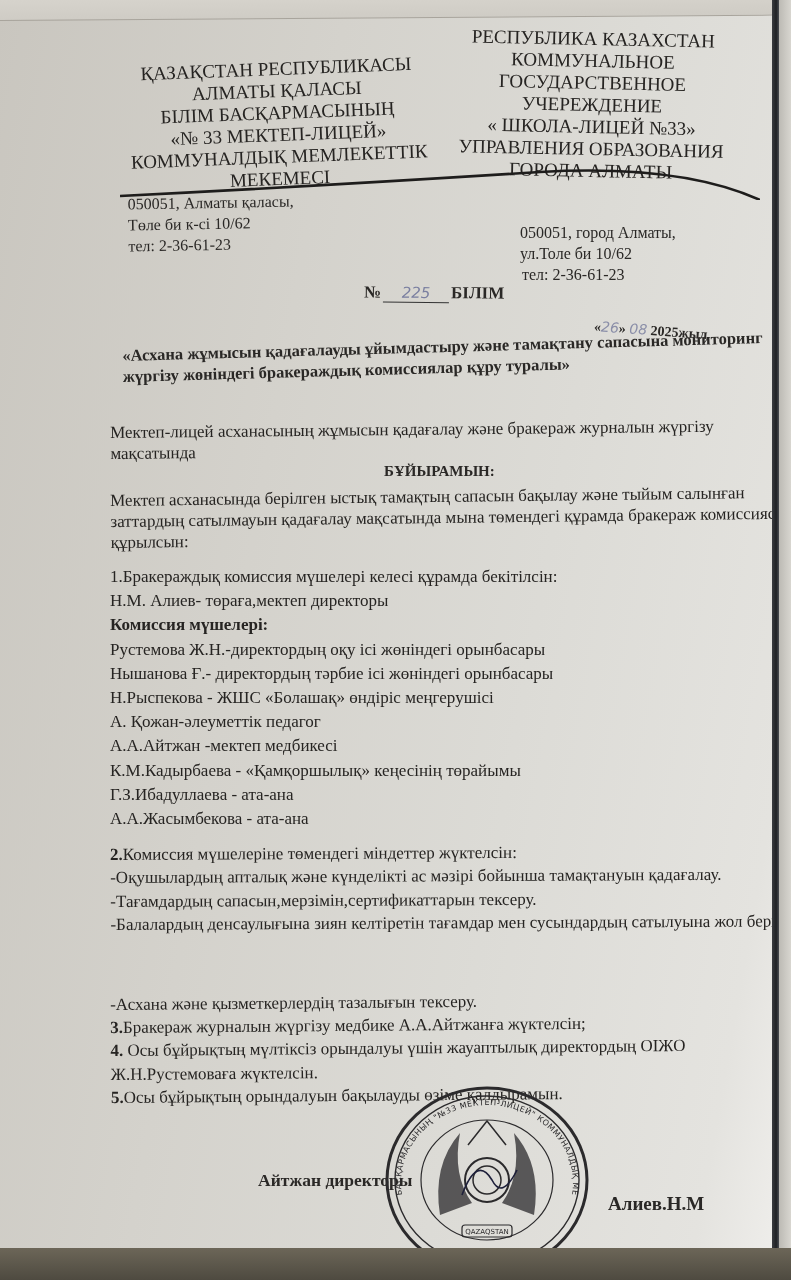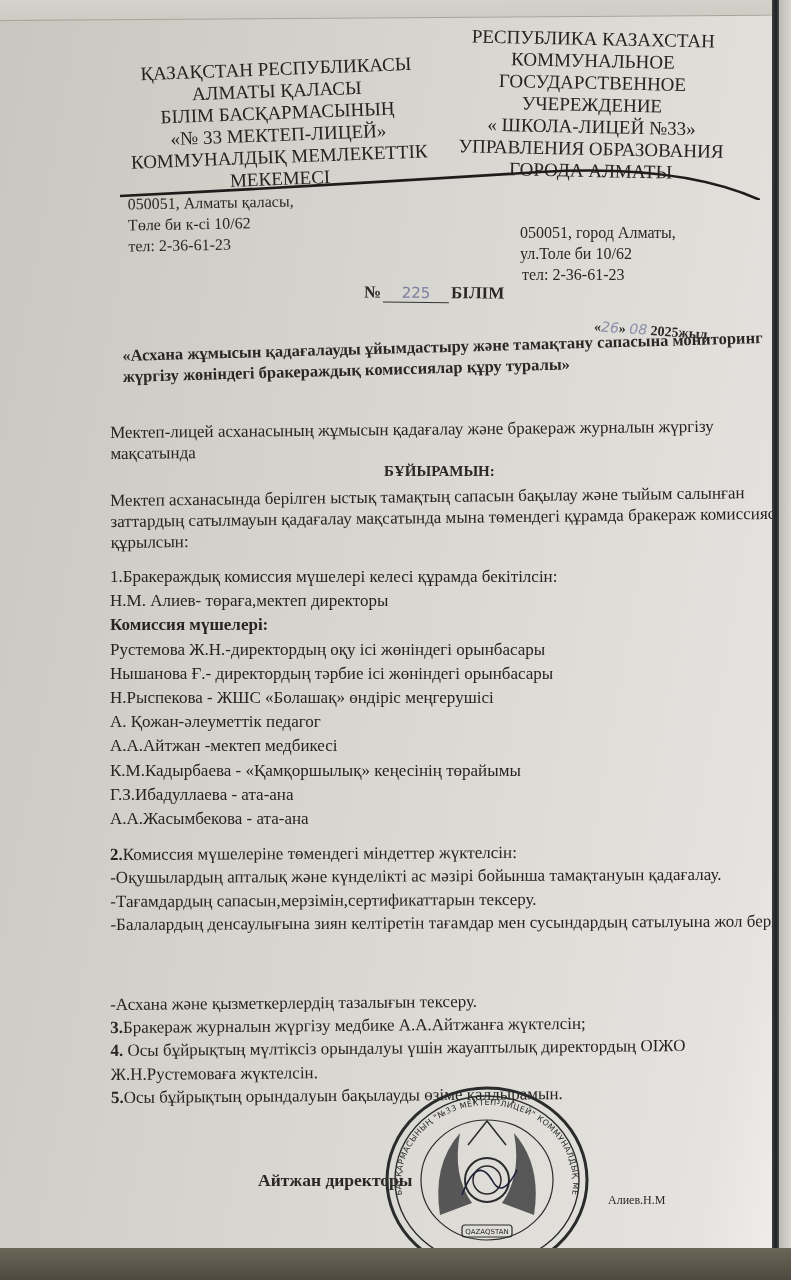"225" .order-num { font-style: none -> italic }
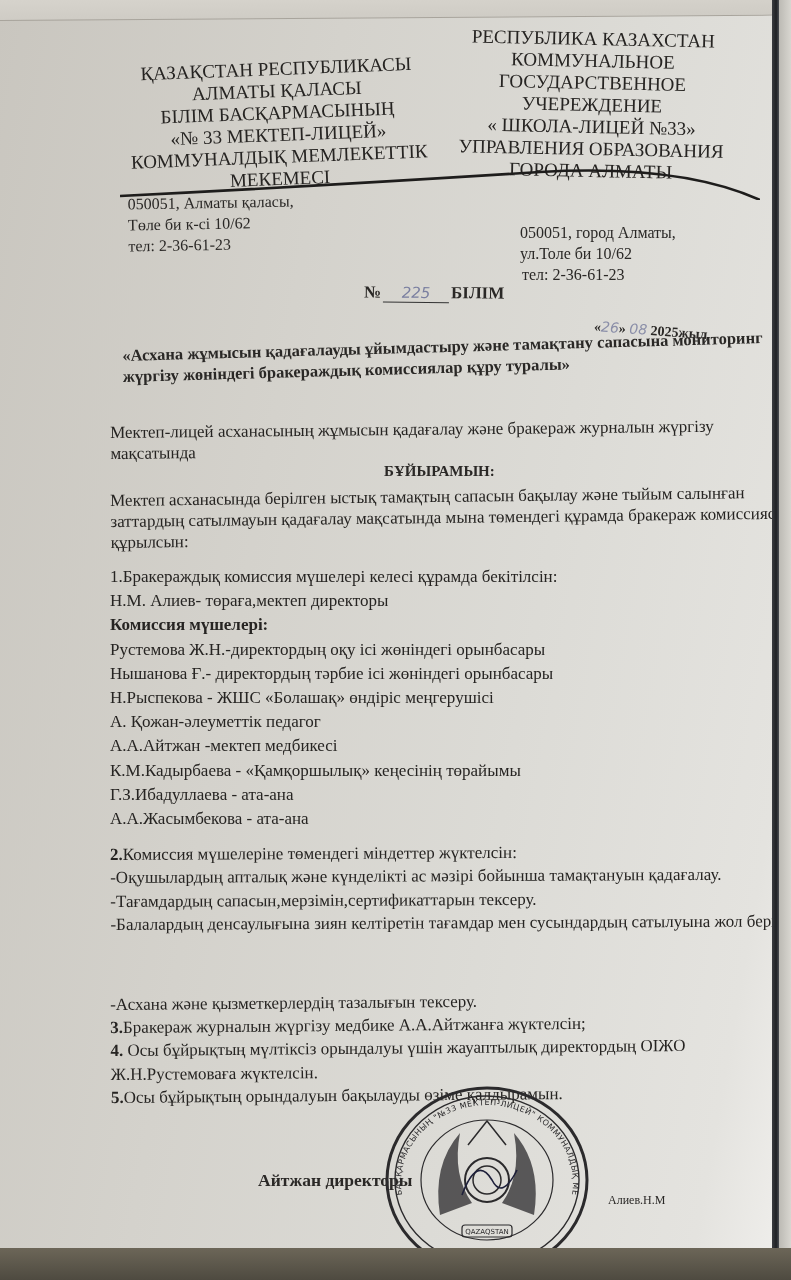"Алиев.Н.М" .signature-name { font-size: 12px -> 19px; font-weight: normal -> bold }
